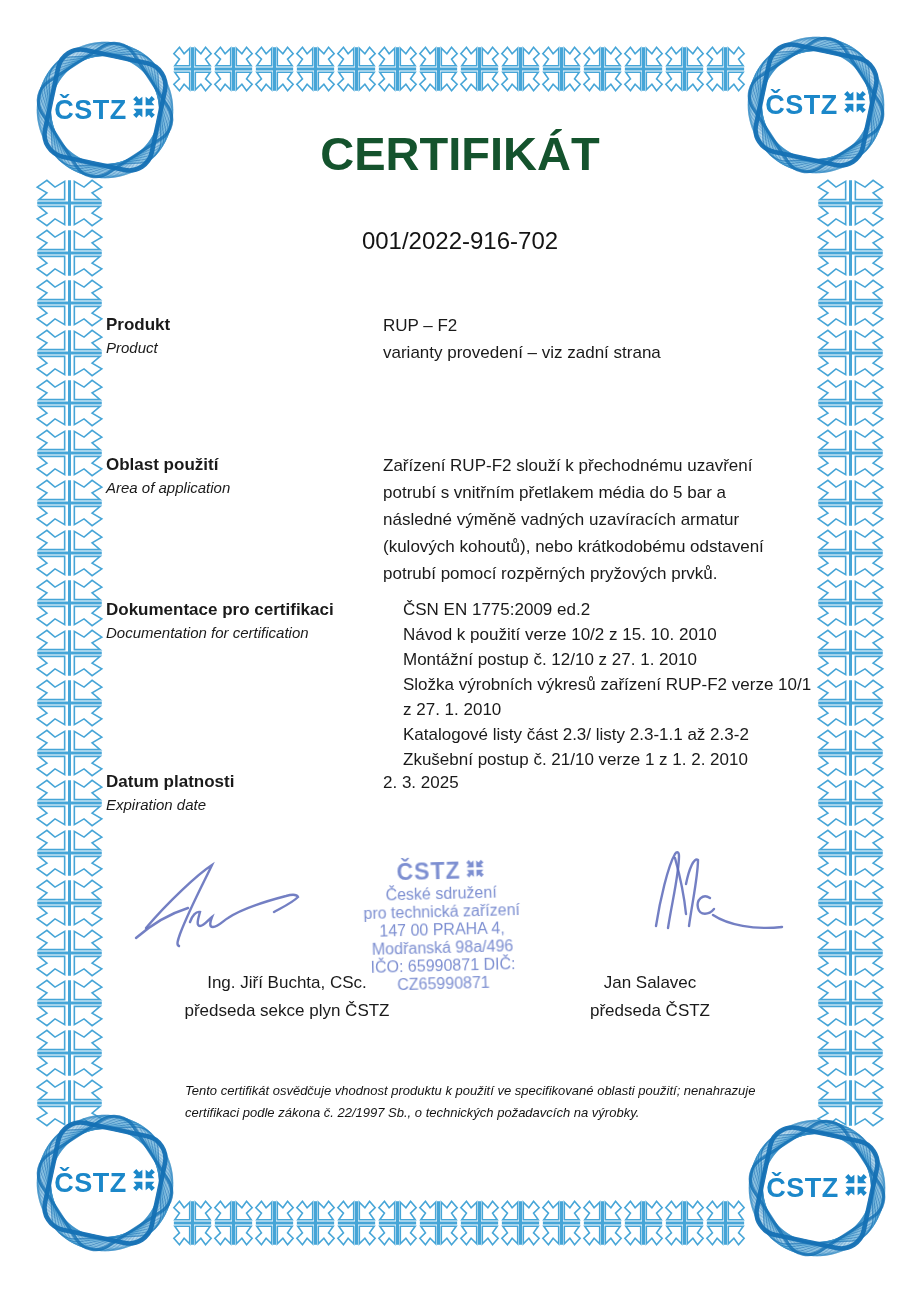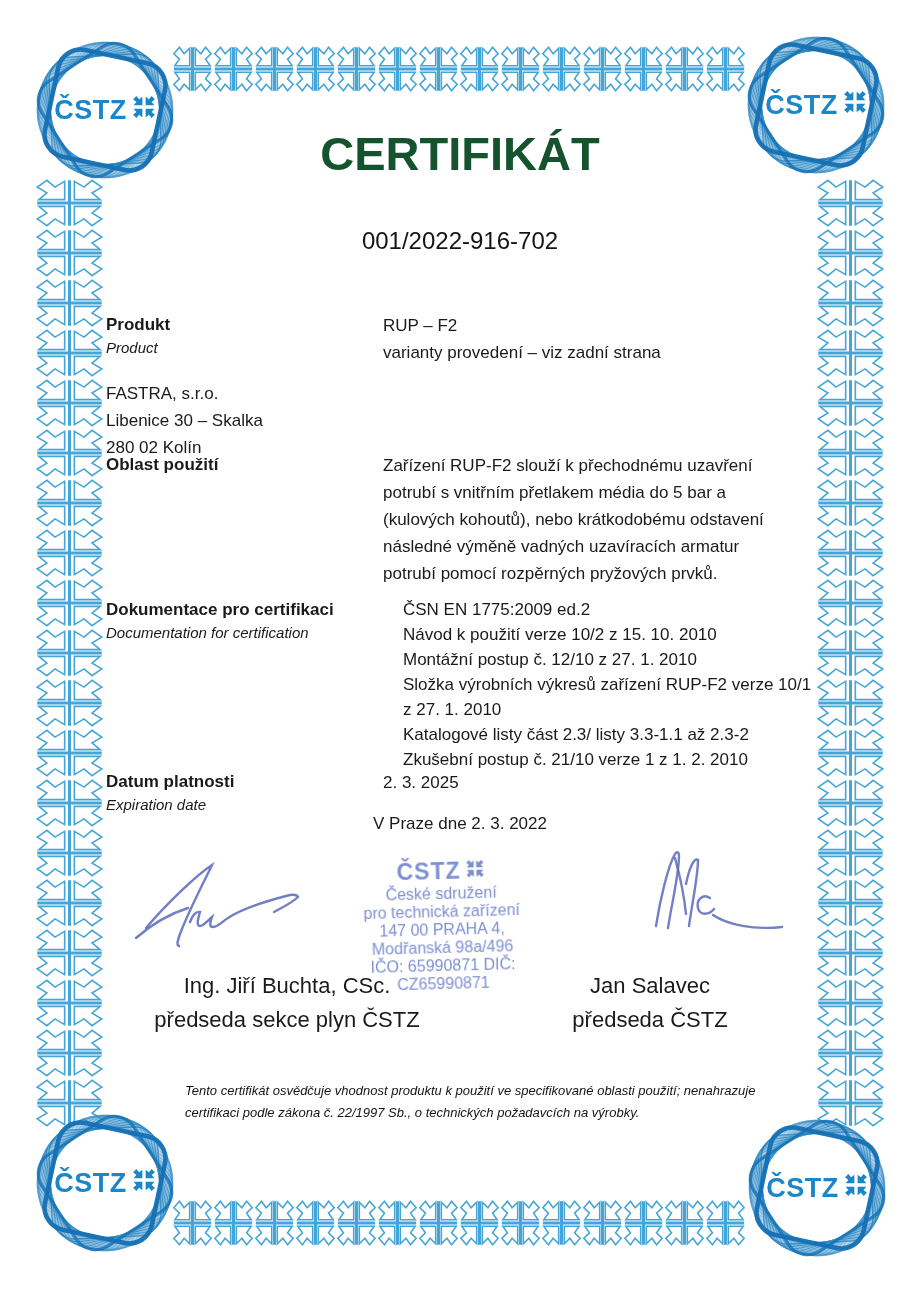"FASTRA, s.r.o." div.value { html: <div> <div>FASTRA, s.r.o.</div> <div>Libenice 30 – Skalka</div> <div>280 02 Kolín</div> </div> -> none }
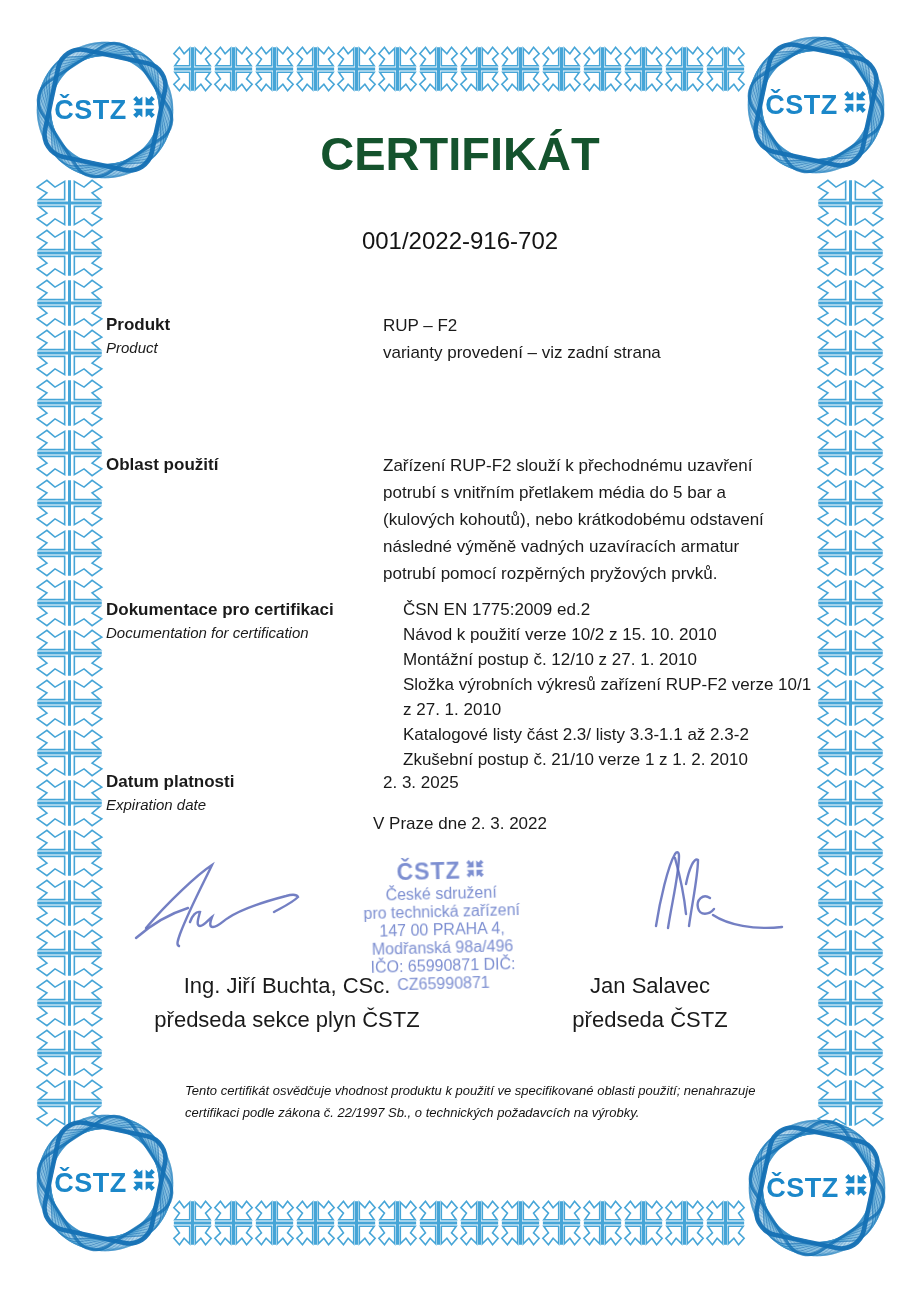"Area of application" div.en { html: none -> <div>Area of application</div> }
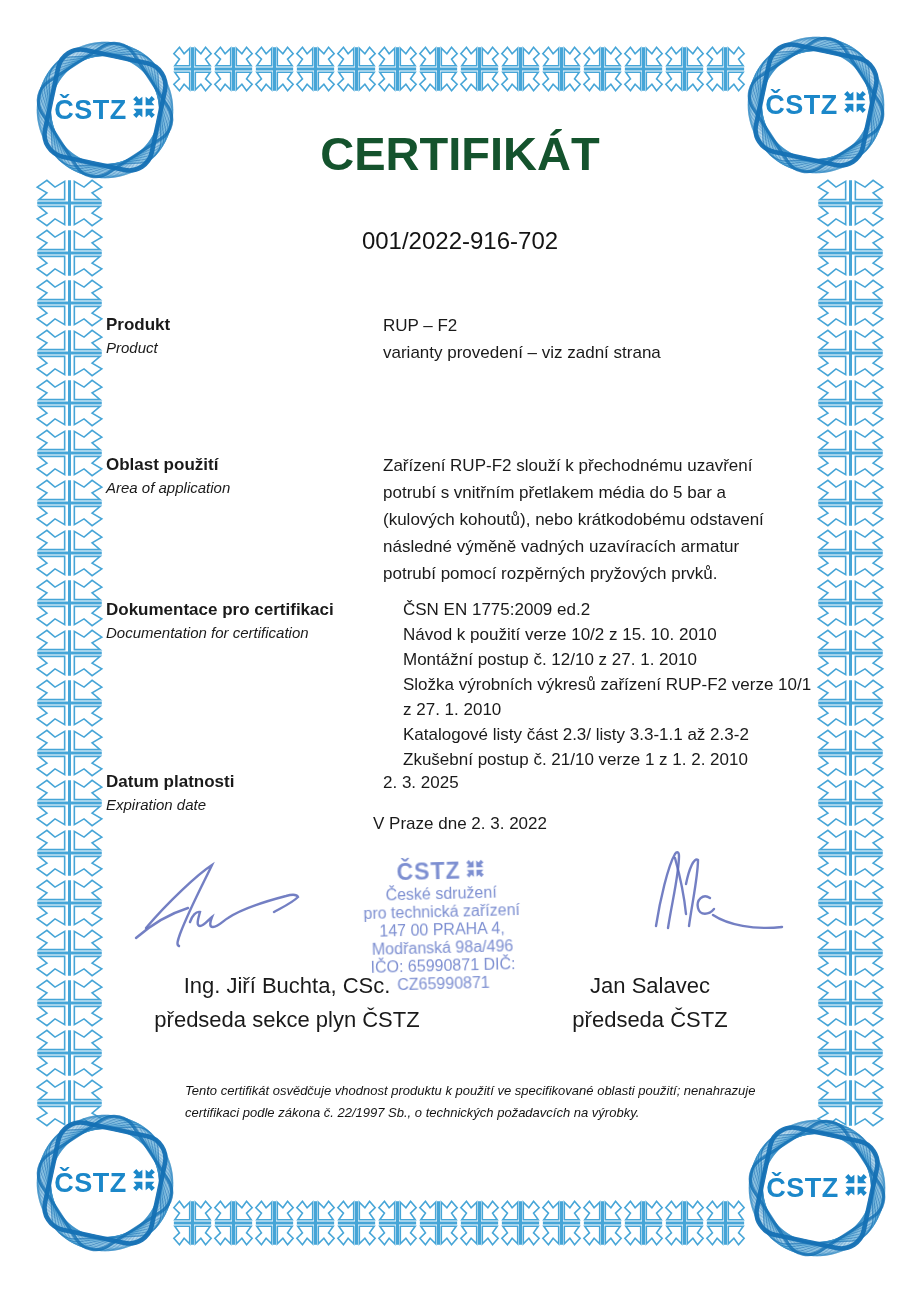"(kulových kohoutů), nebo krátkodobému" div { order: before "následné výměně vadných uzavíracích" -> after "následné výměně vadných uzavíracích" }
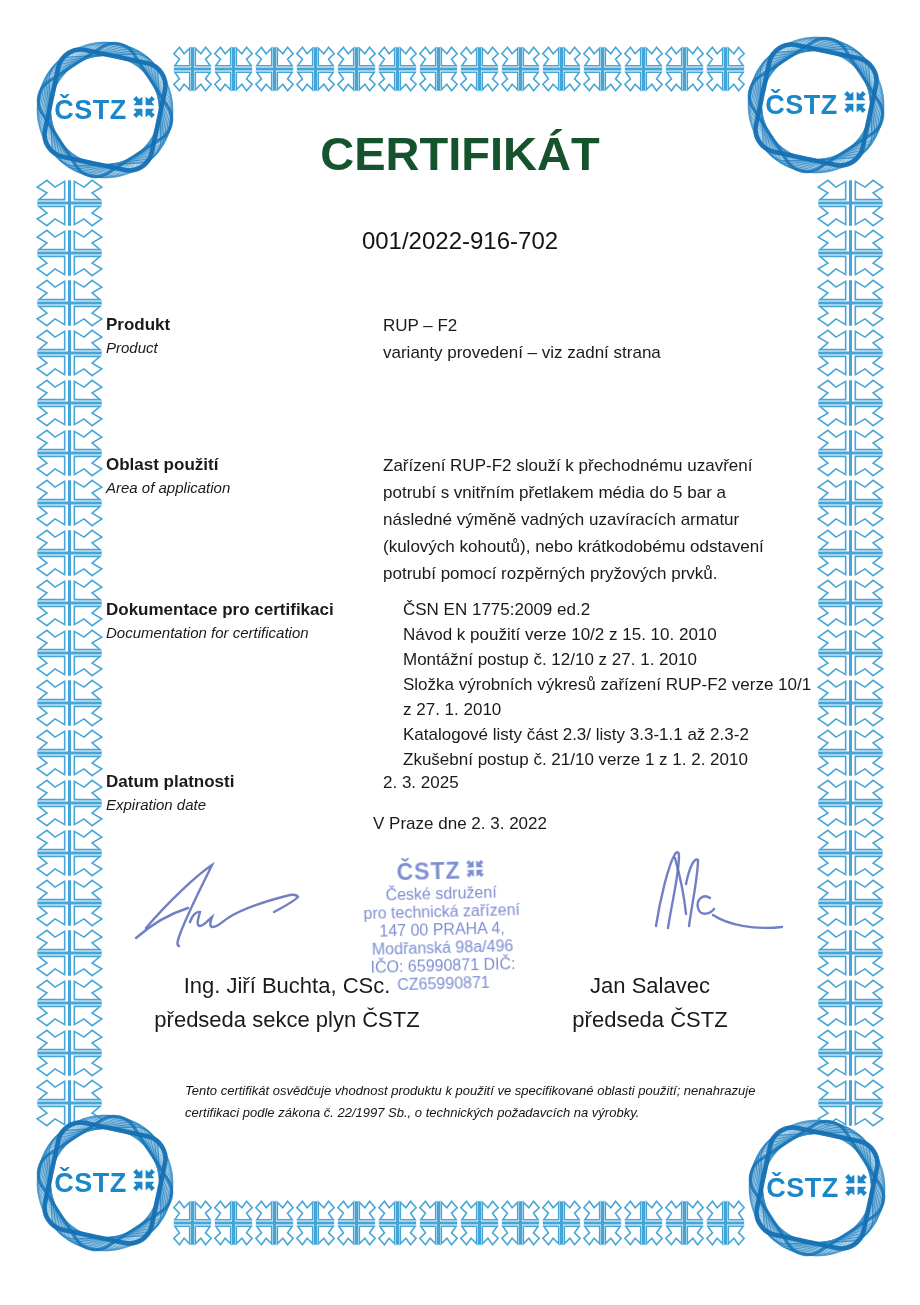"Katalogové listy část 2.3/ listy" div { text: 3.3-1.1 -> 2.3-1.1 }
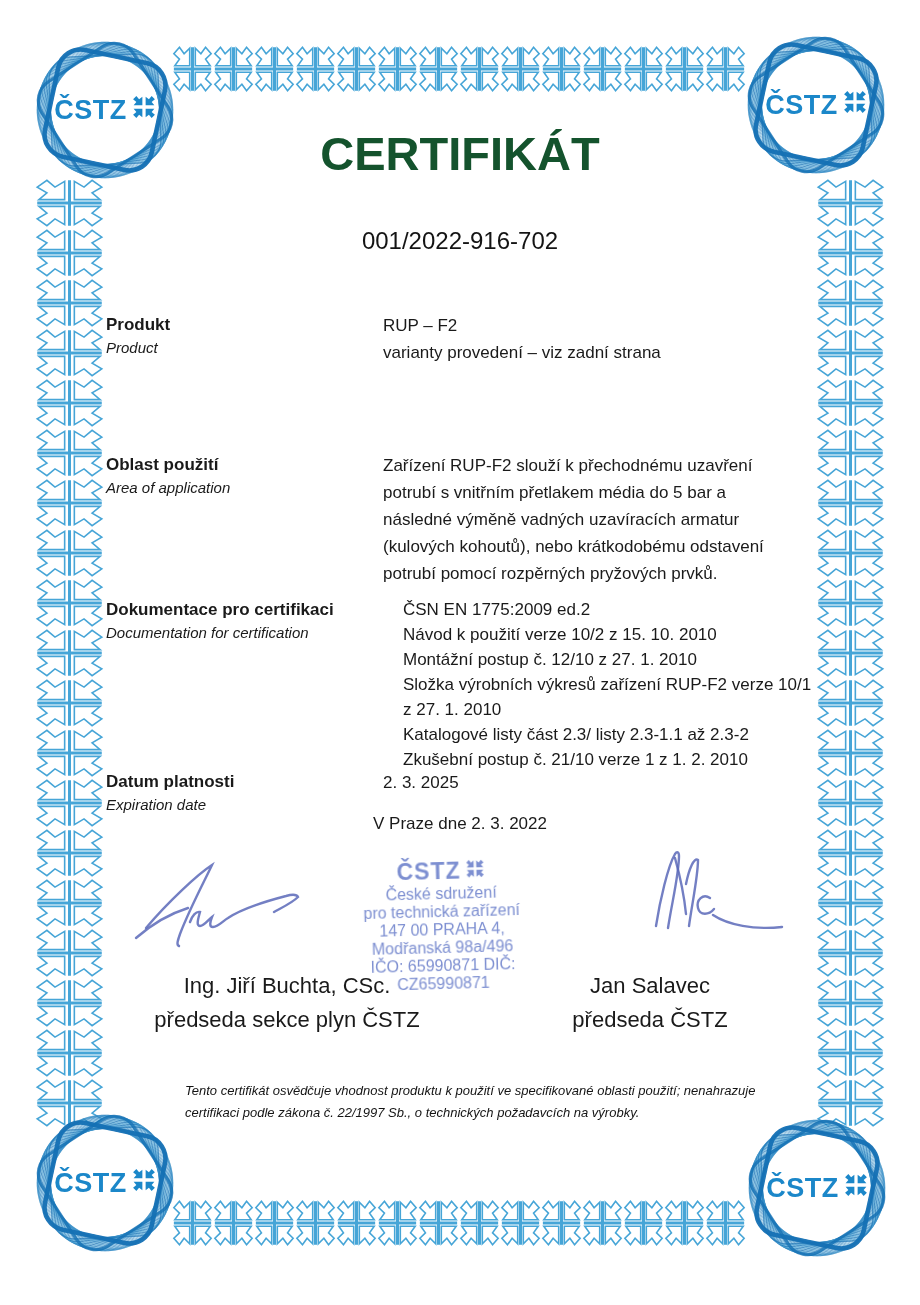"V Praze dne 2. 3." div.issued { html: <div>V Praze dne 2. 3. 2022</div> -> none }
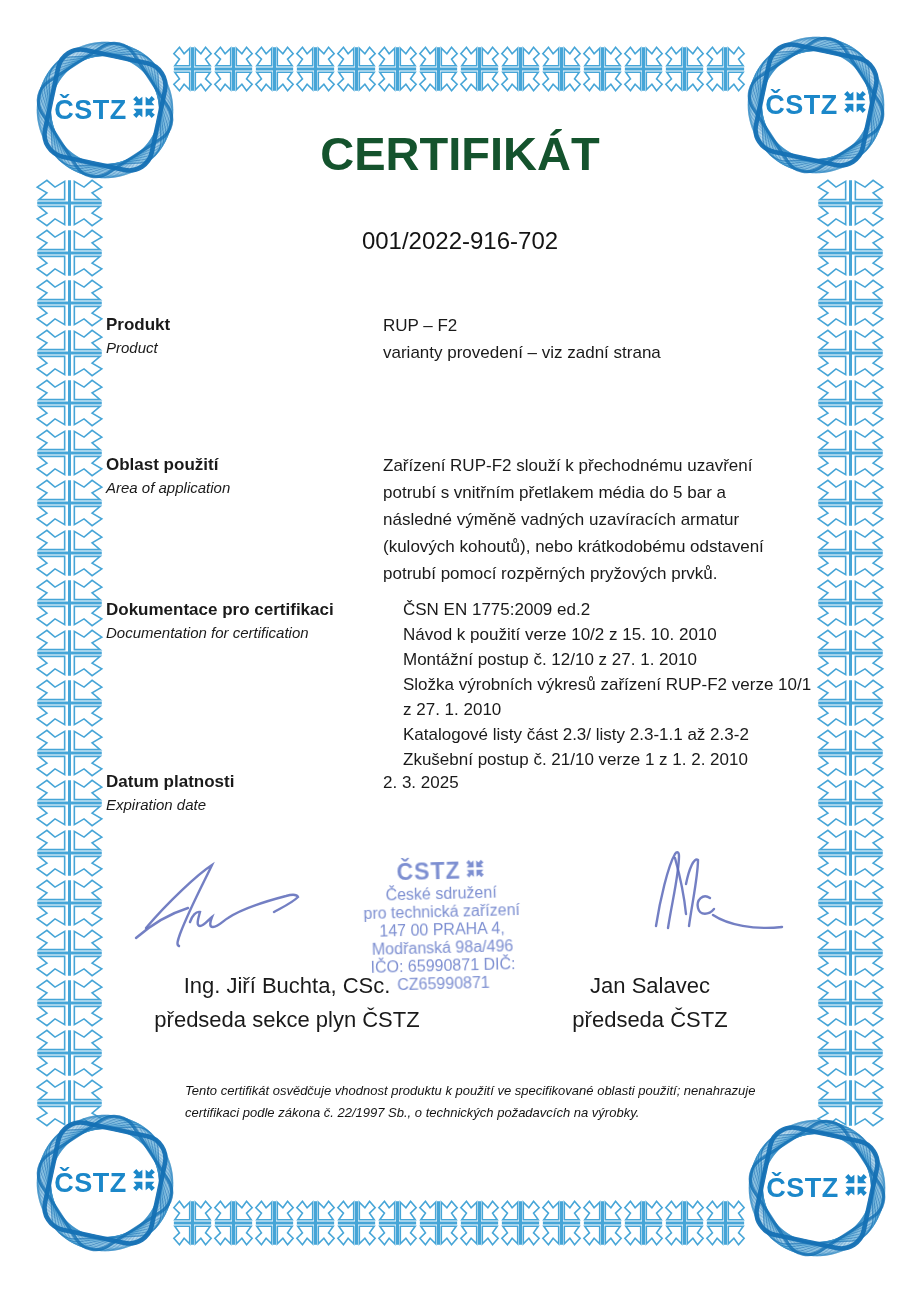"Ing. Jiří Buchta, CSc." .signatory { font-size: 22px -> 17px }
